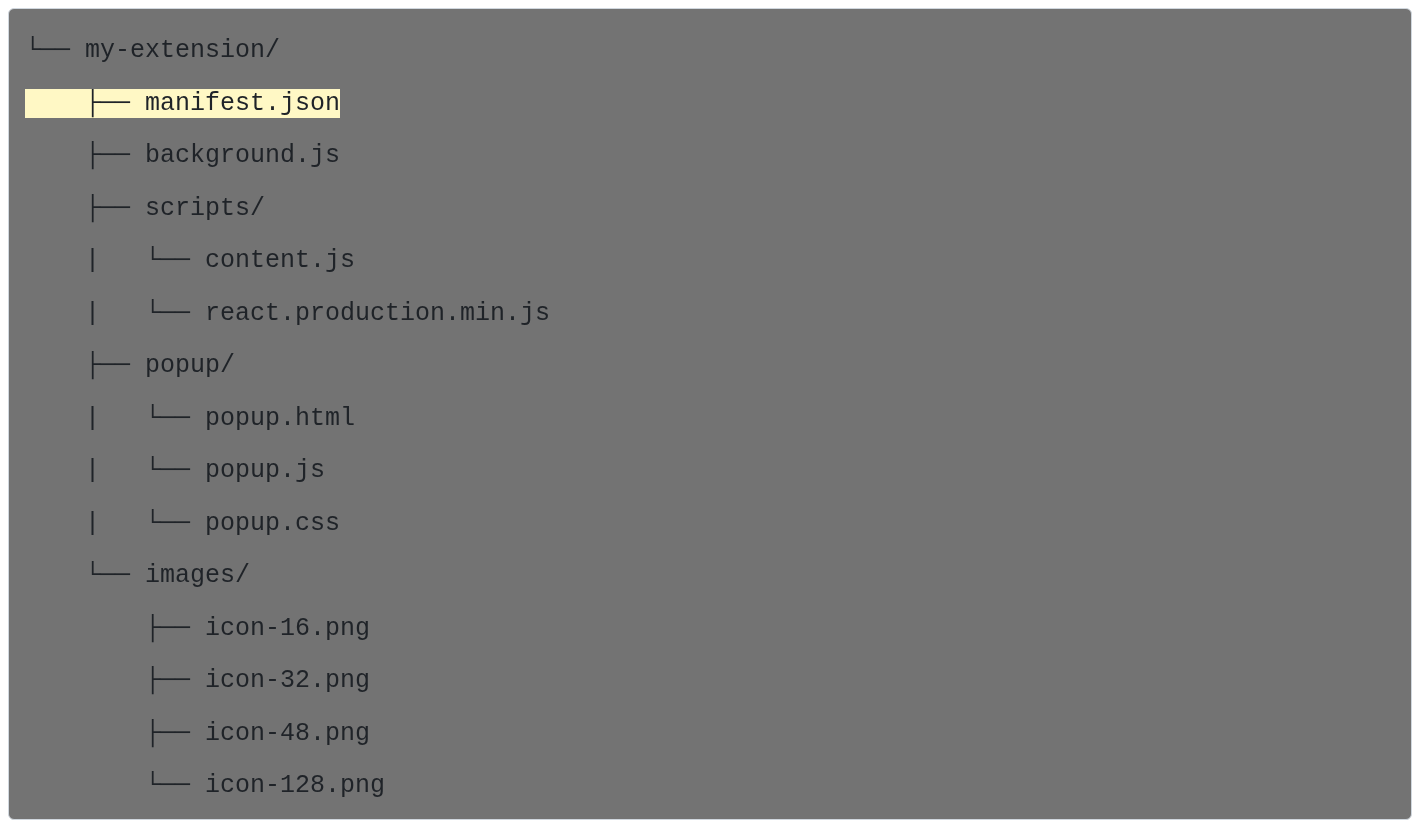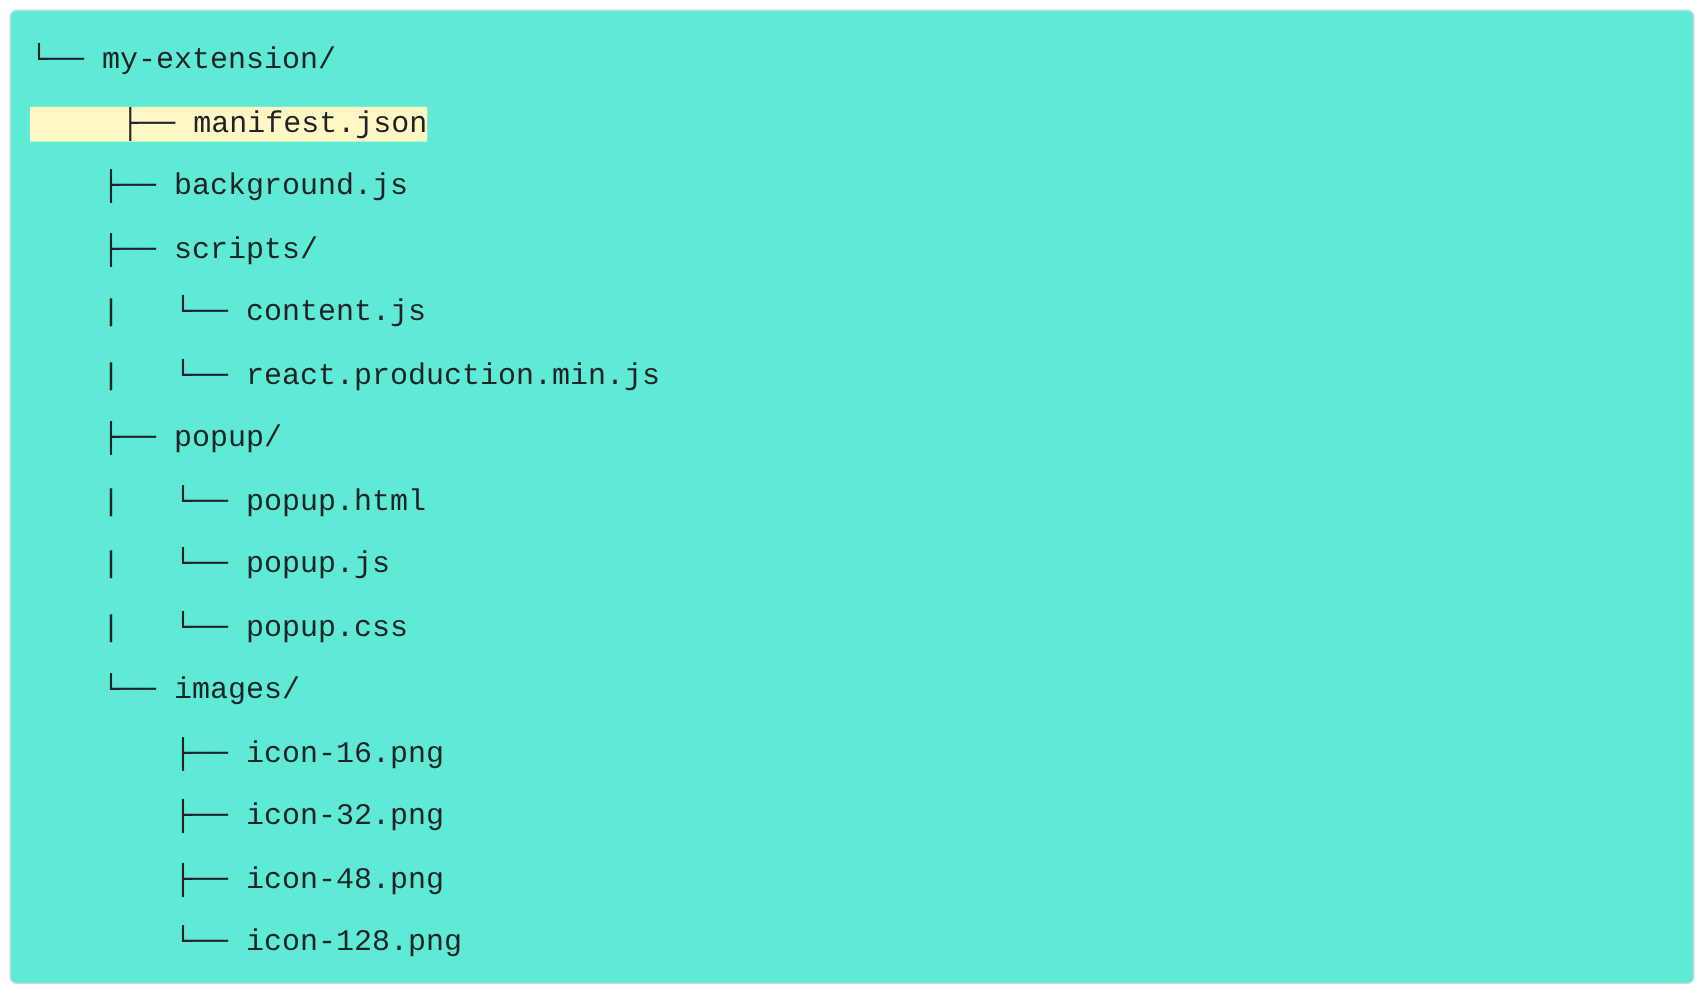"└── my-extension/" .code-block { background: #5eead4 -> #737373 }
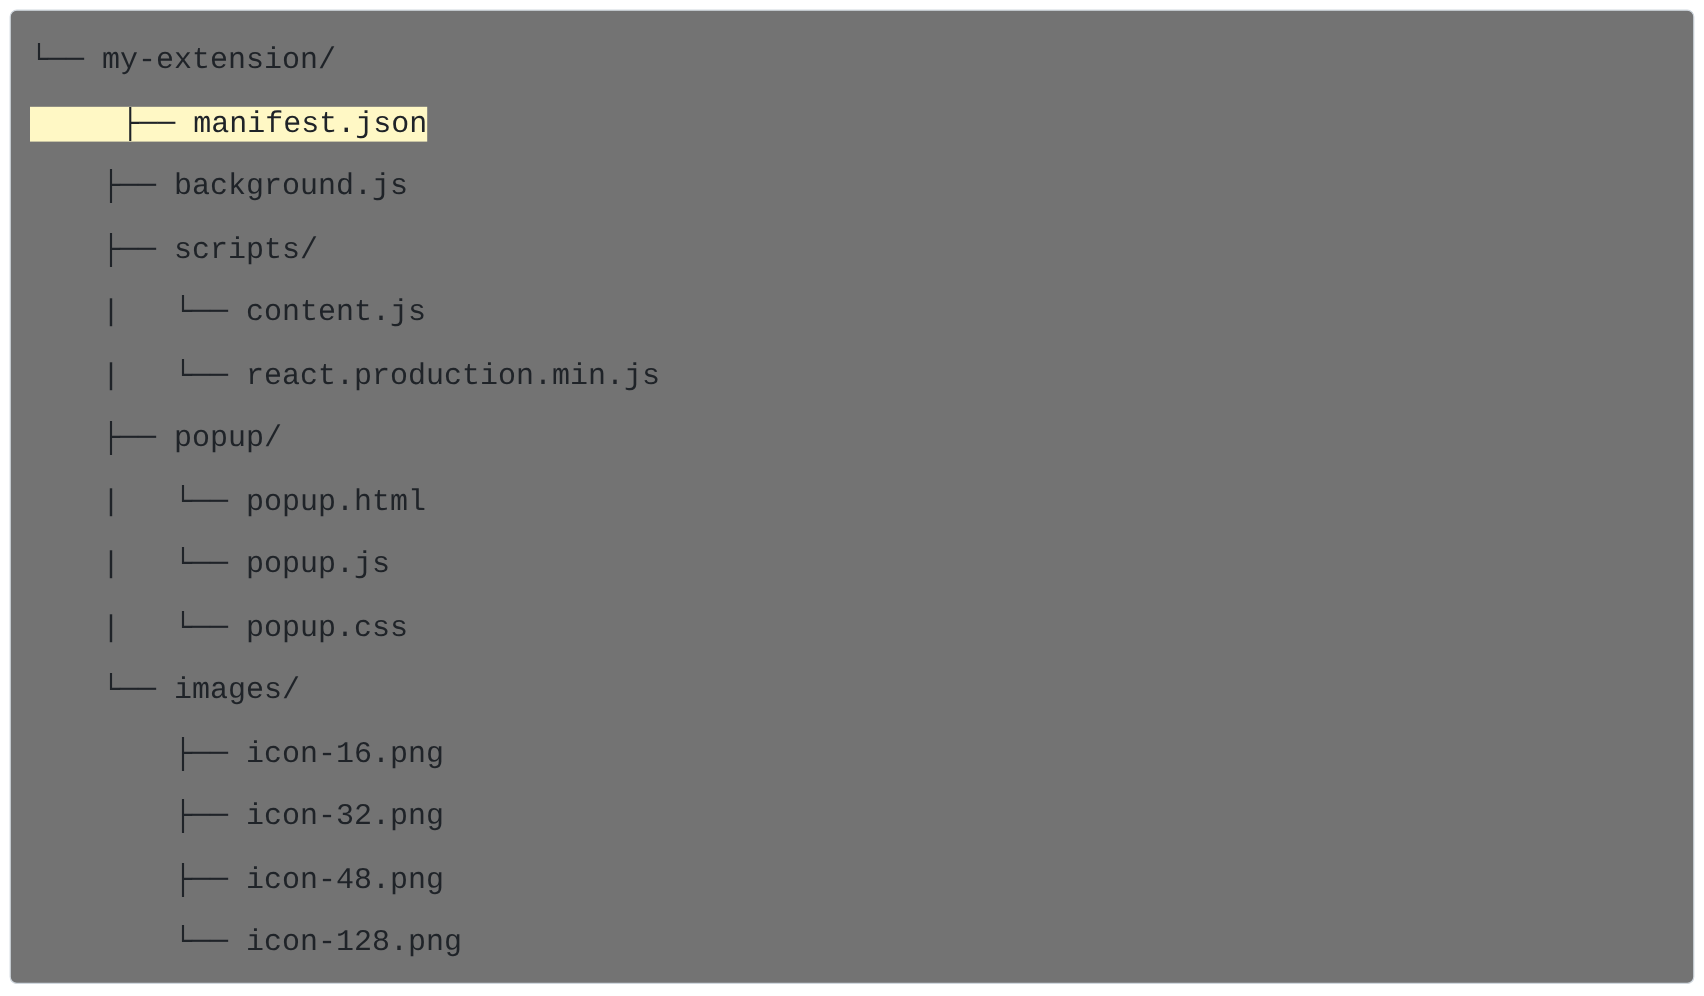"├── manifest.json" .hl { padding-left: 16px -> none }
